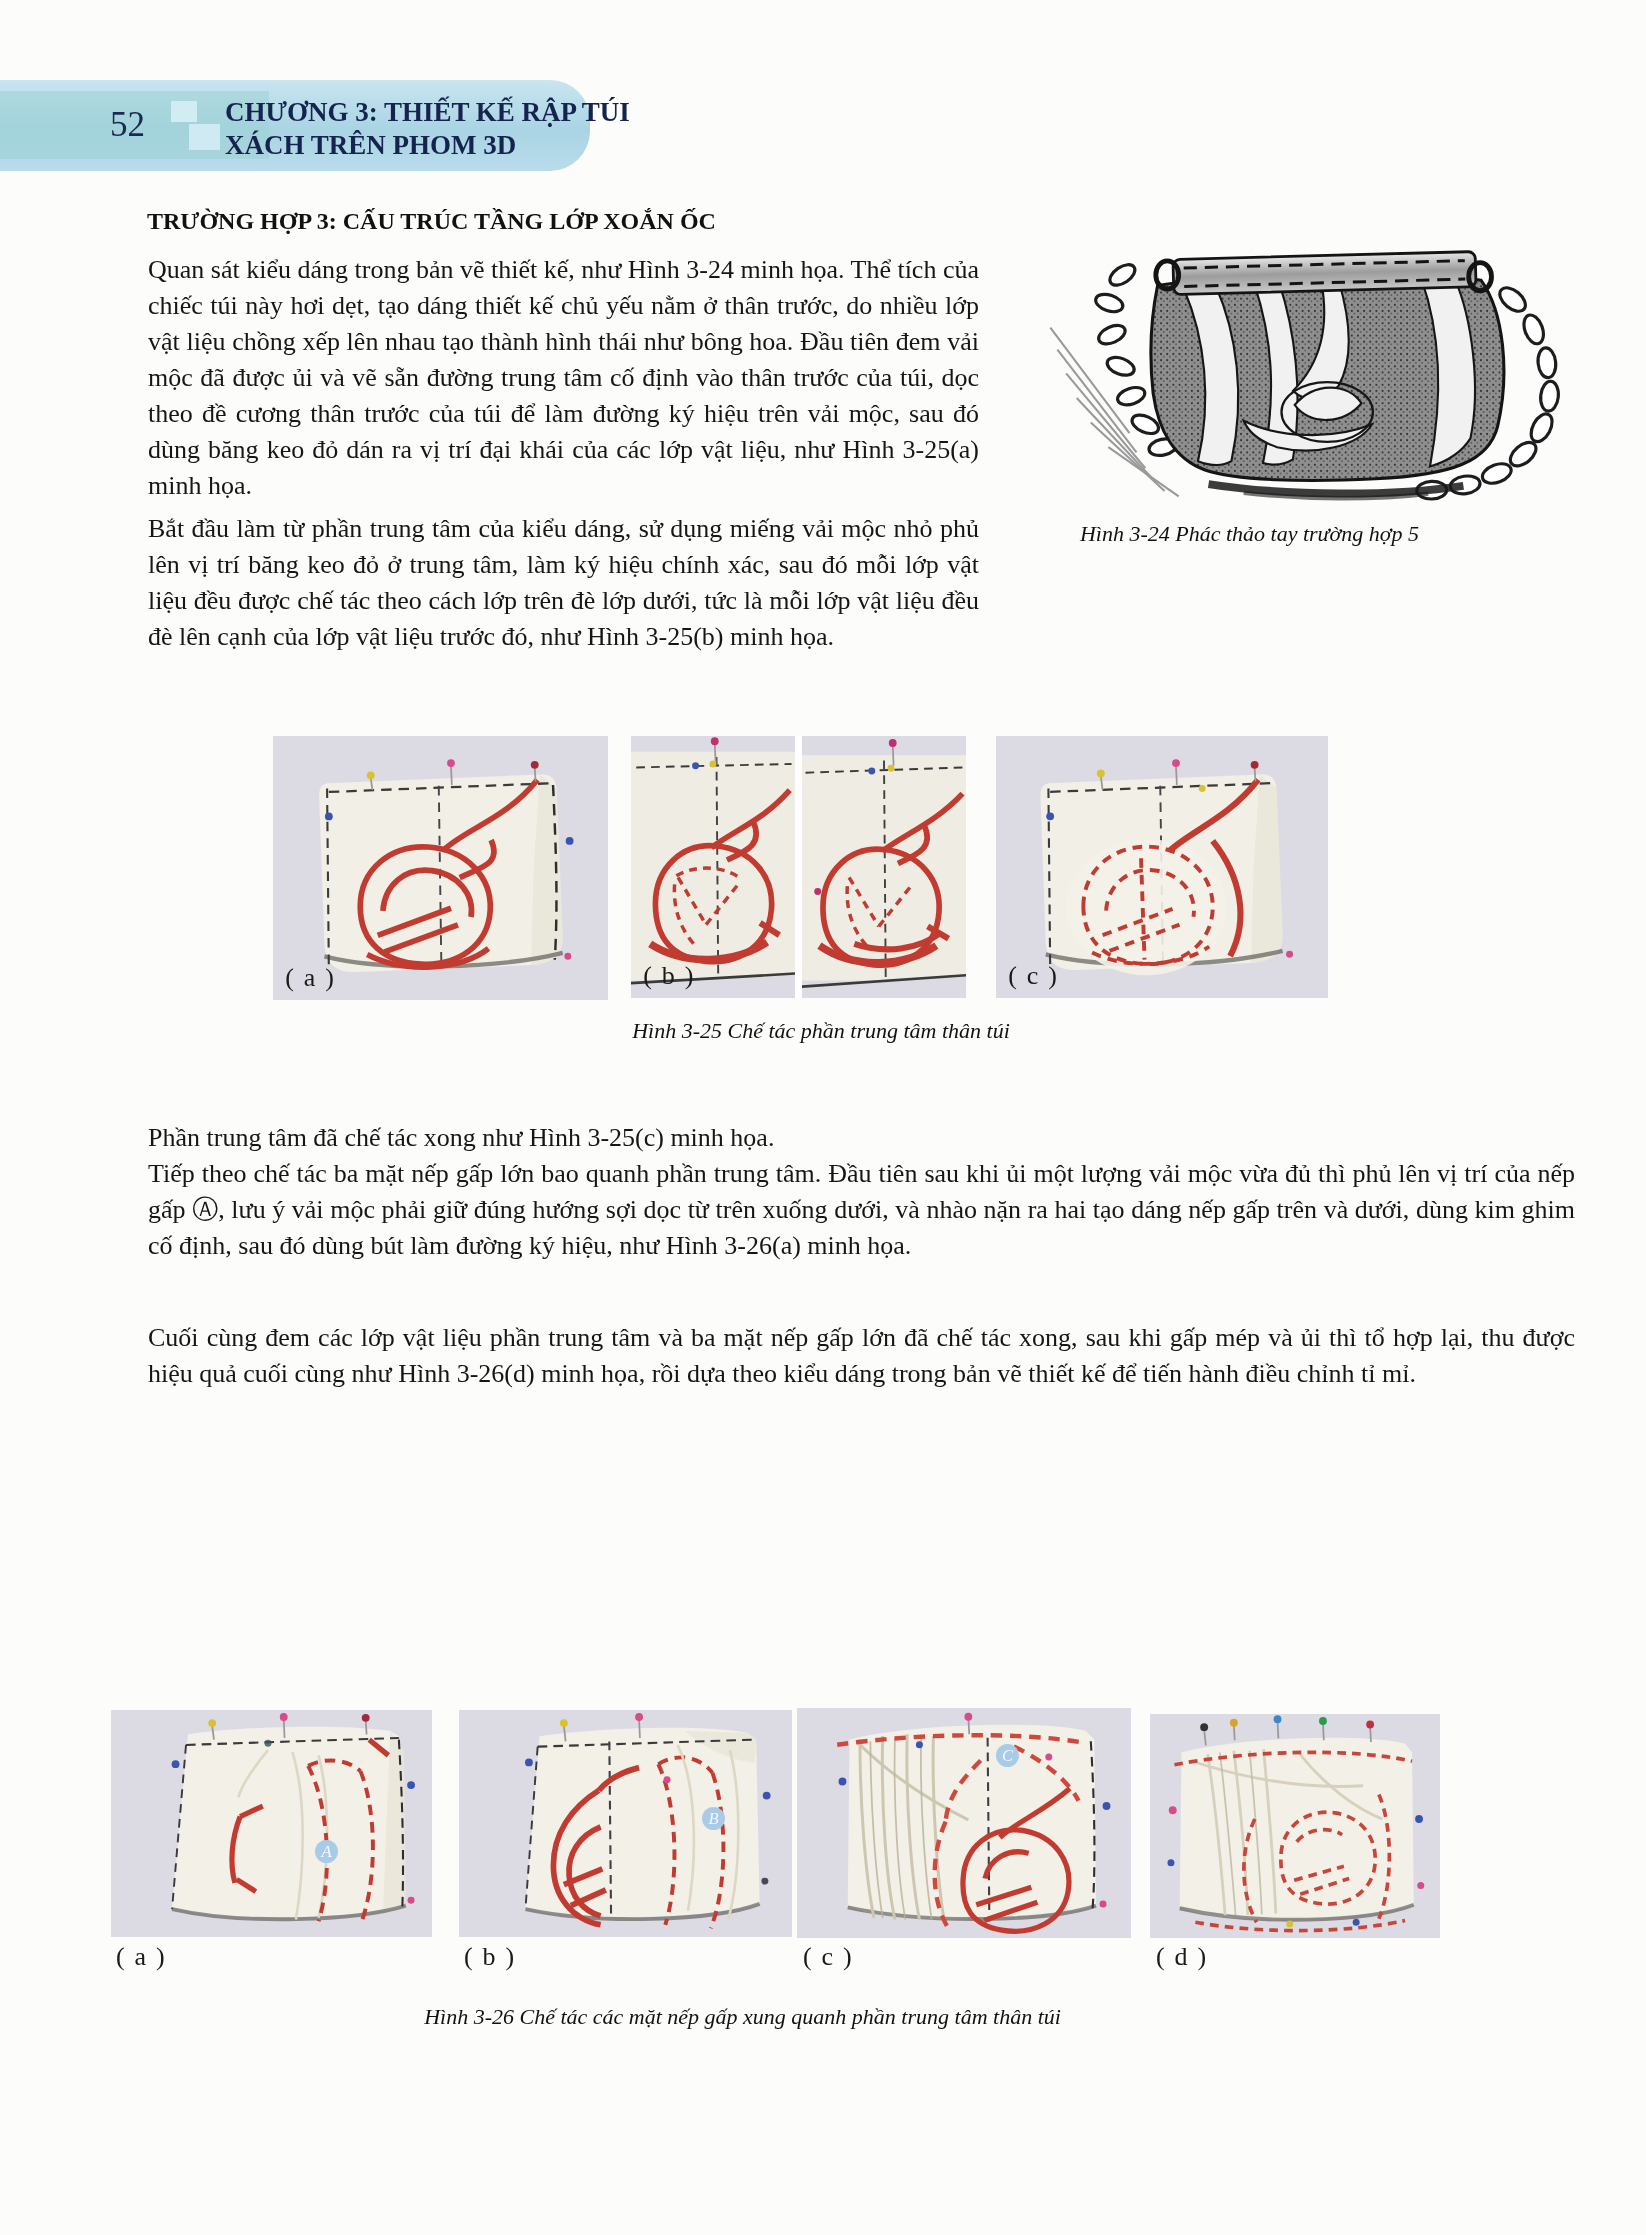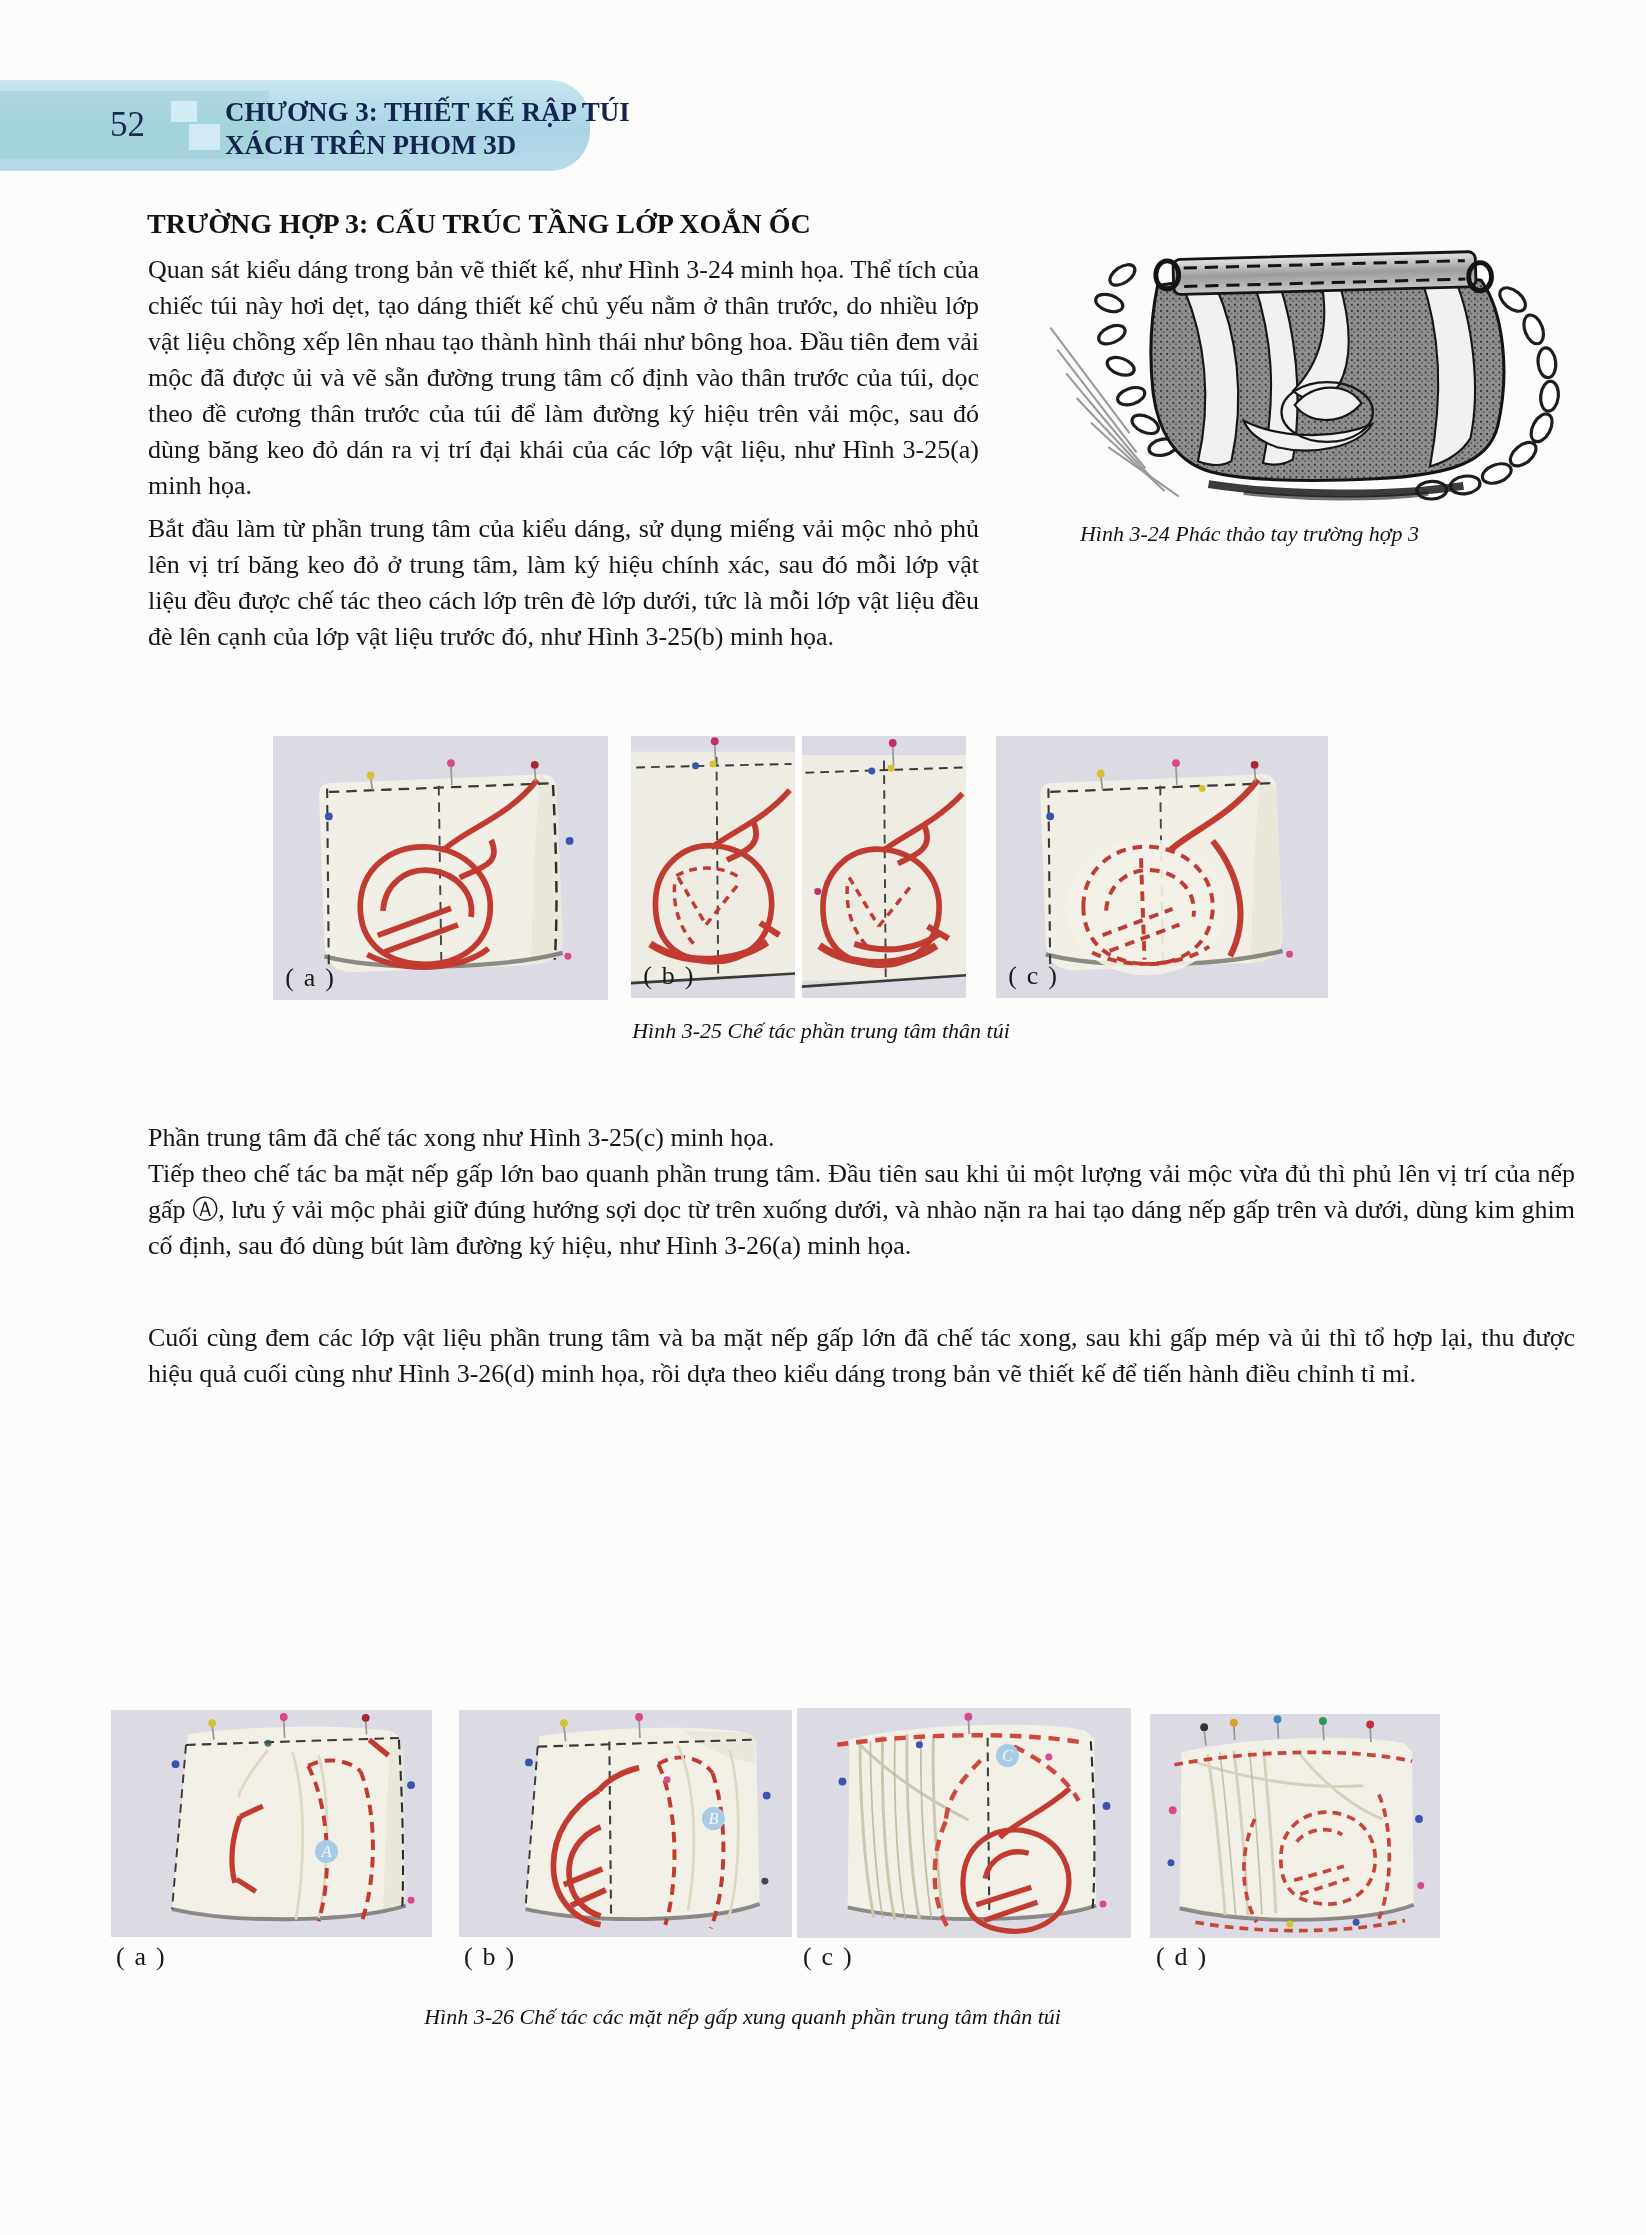"TRƯỜNG HỢP 3: CẤU TRÚC" .section-heading { font-size: 28px -> 24px }
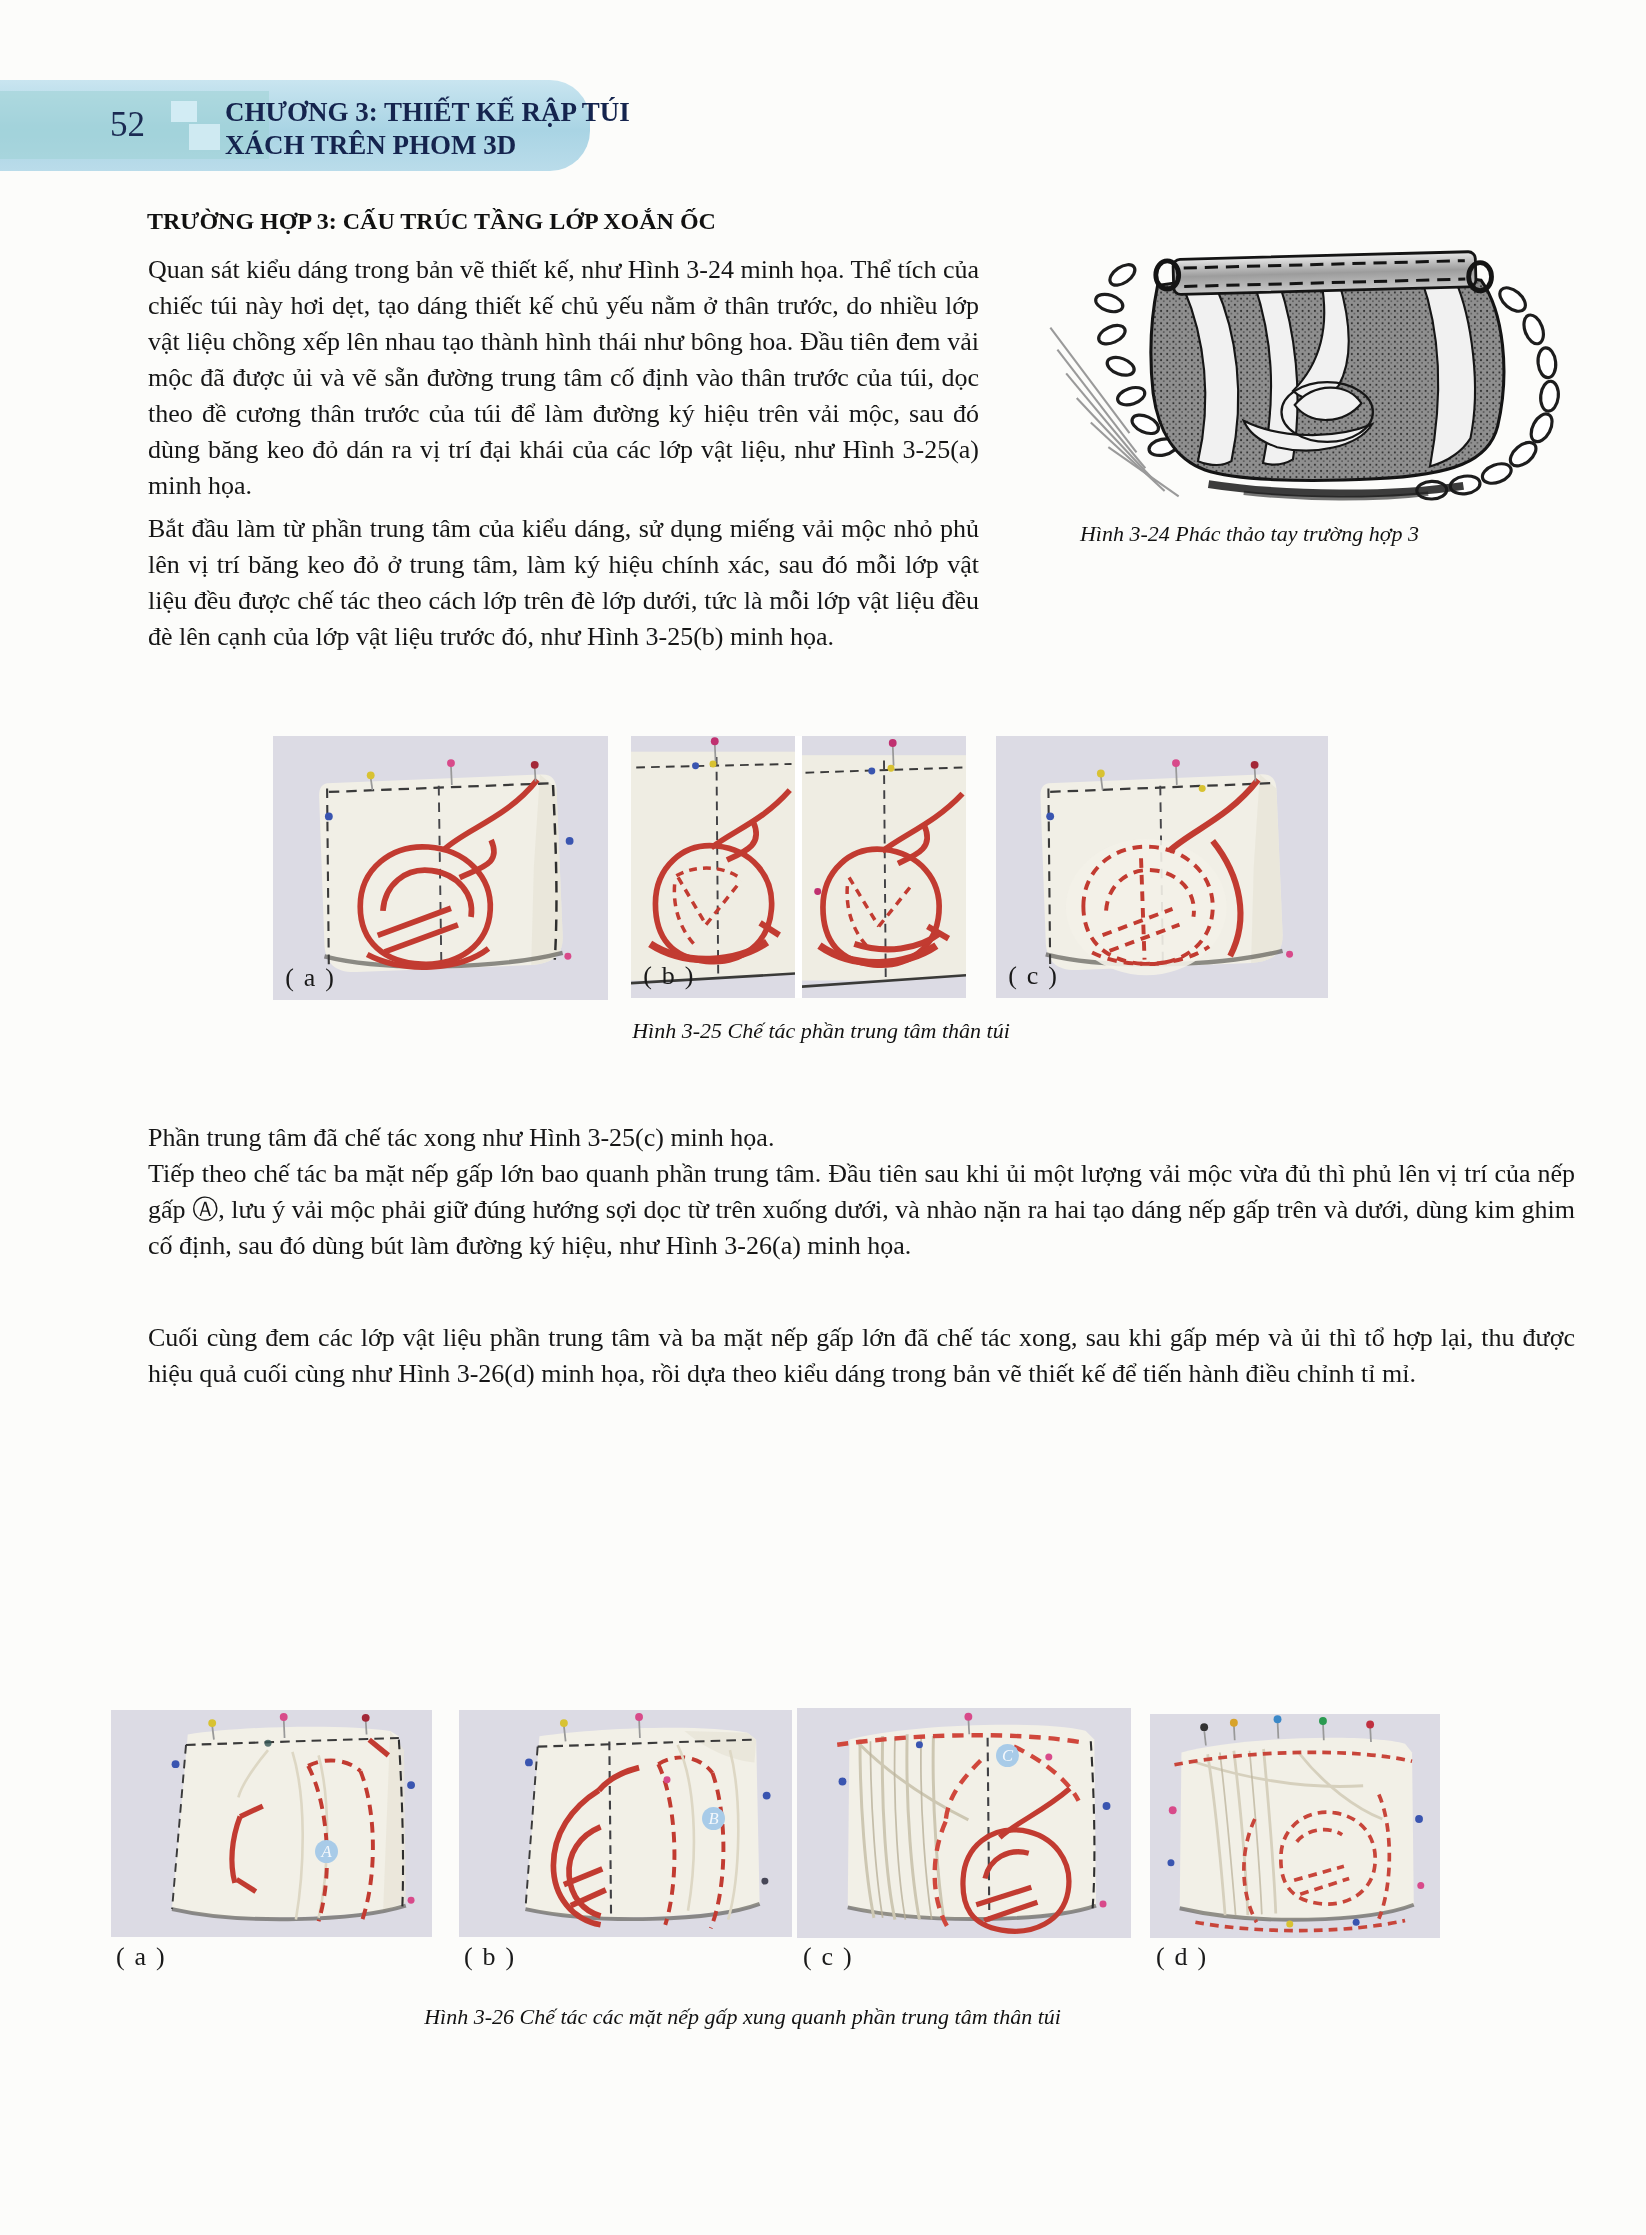"Phác thảo tay trường hợp" span { text: 3 -> 5 }
